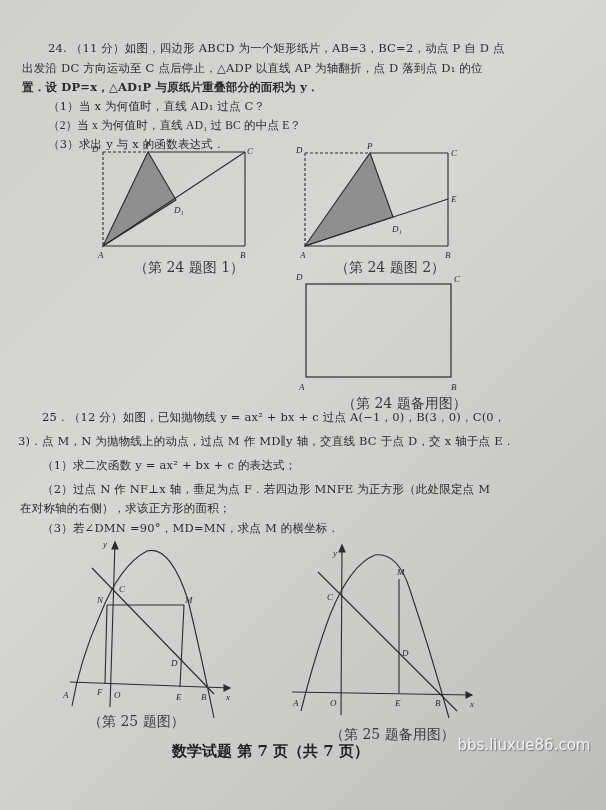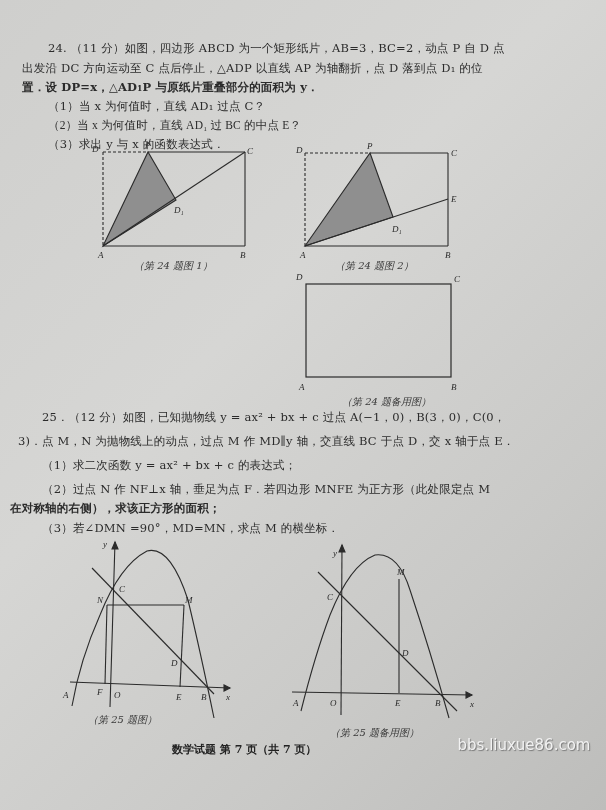"（第 24 题图 1）" .caption { font-size: 10px -> 14px; font-style: italic -> none }
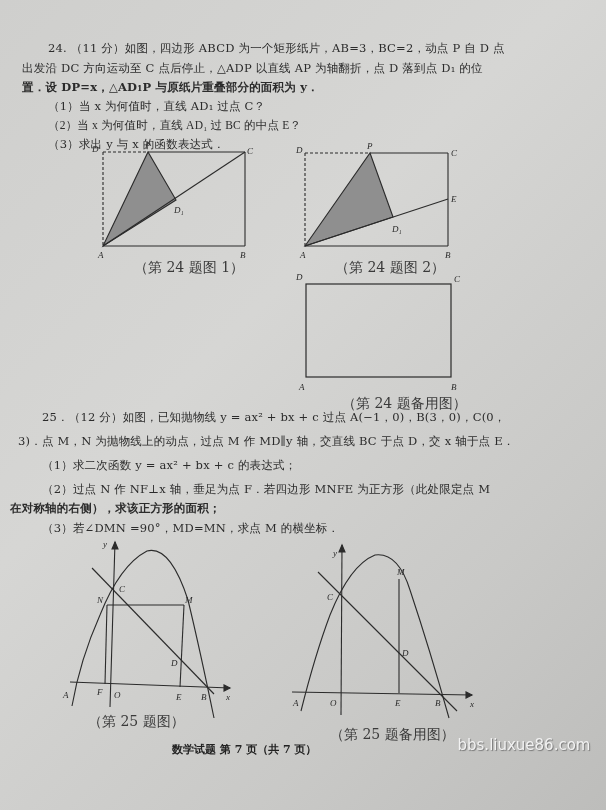"在对称轴的右侧），求该正方形的面积；" div.line { font-weight: bold -> none; left: 10px -> 20px }
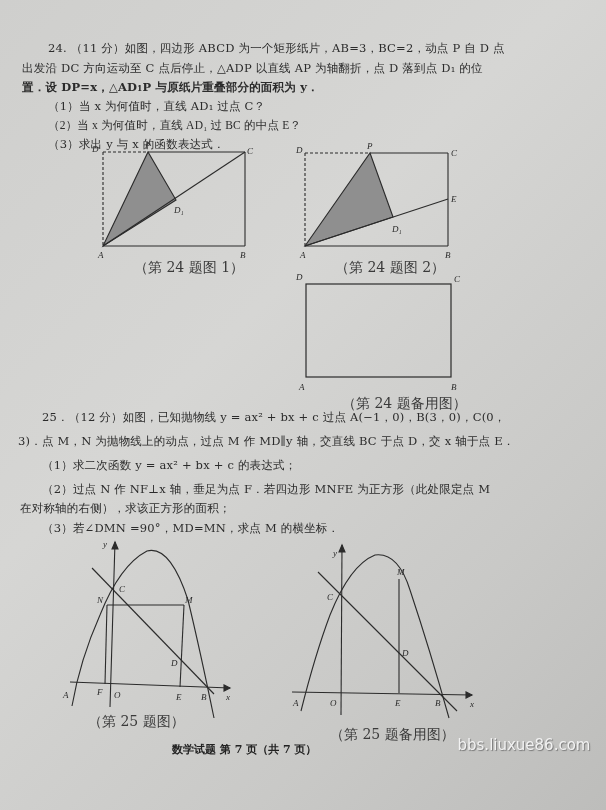"数学试题 第 7 页（共 7" .footer { font-size: 11px -> 15px }
